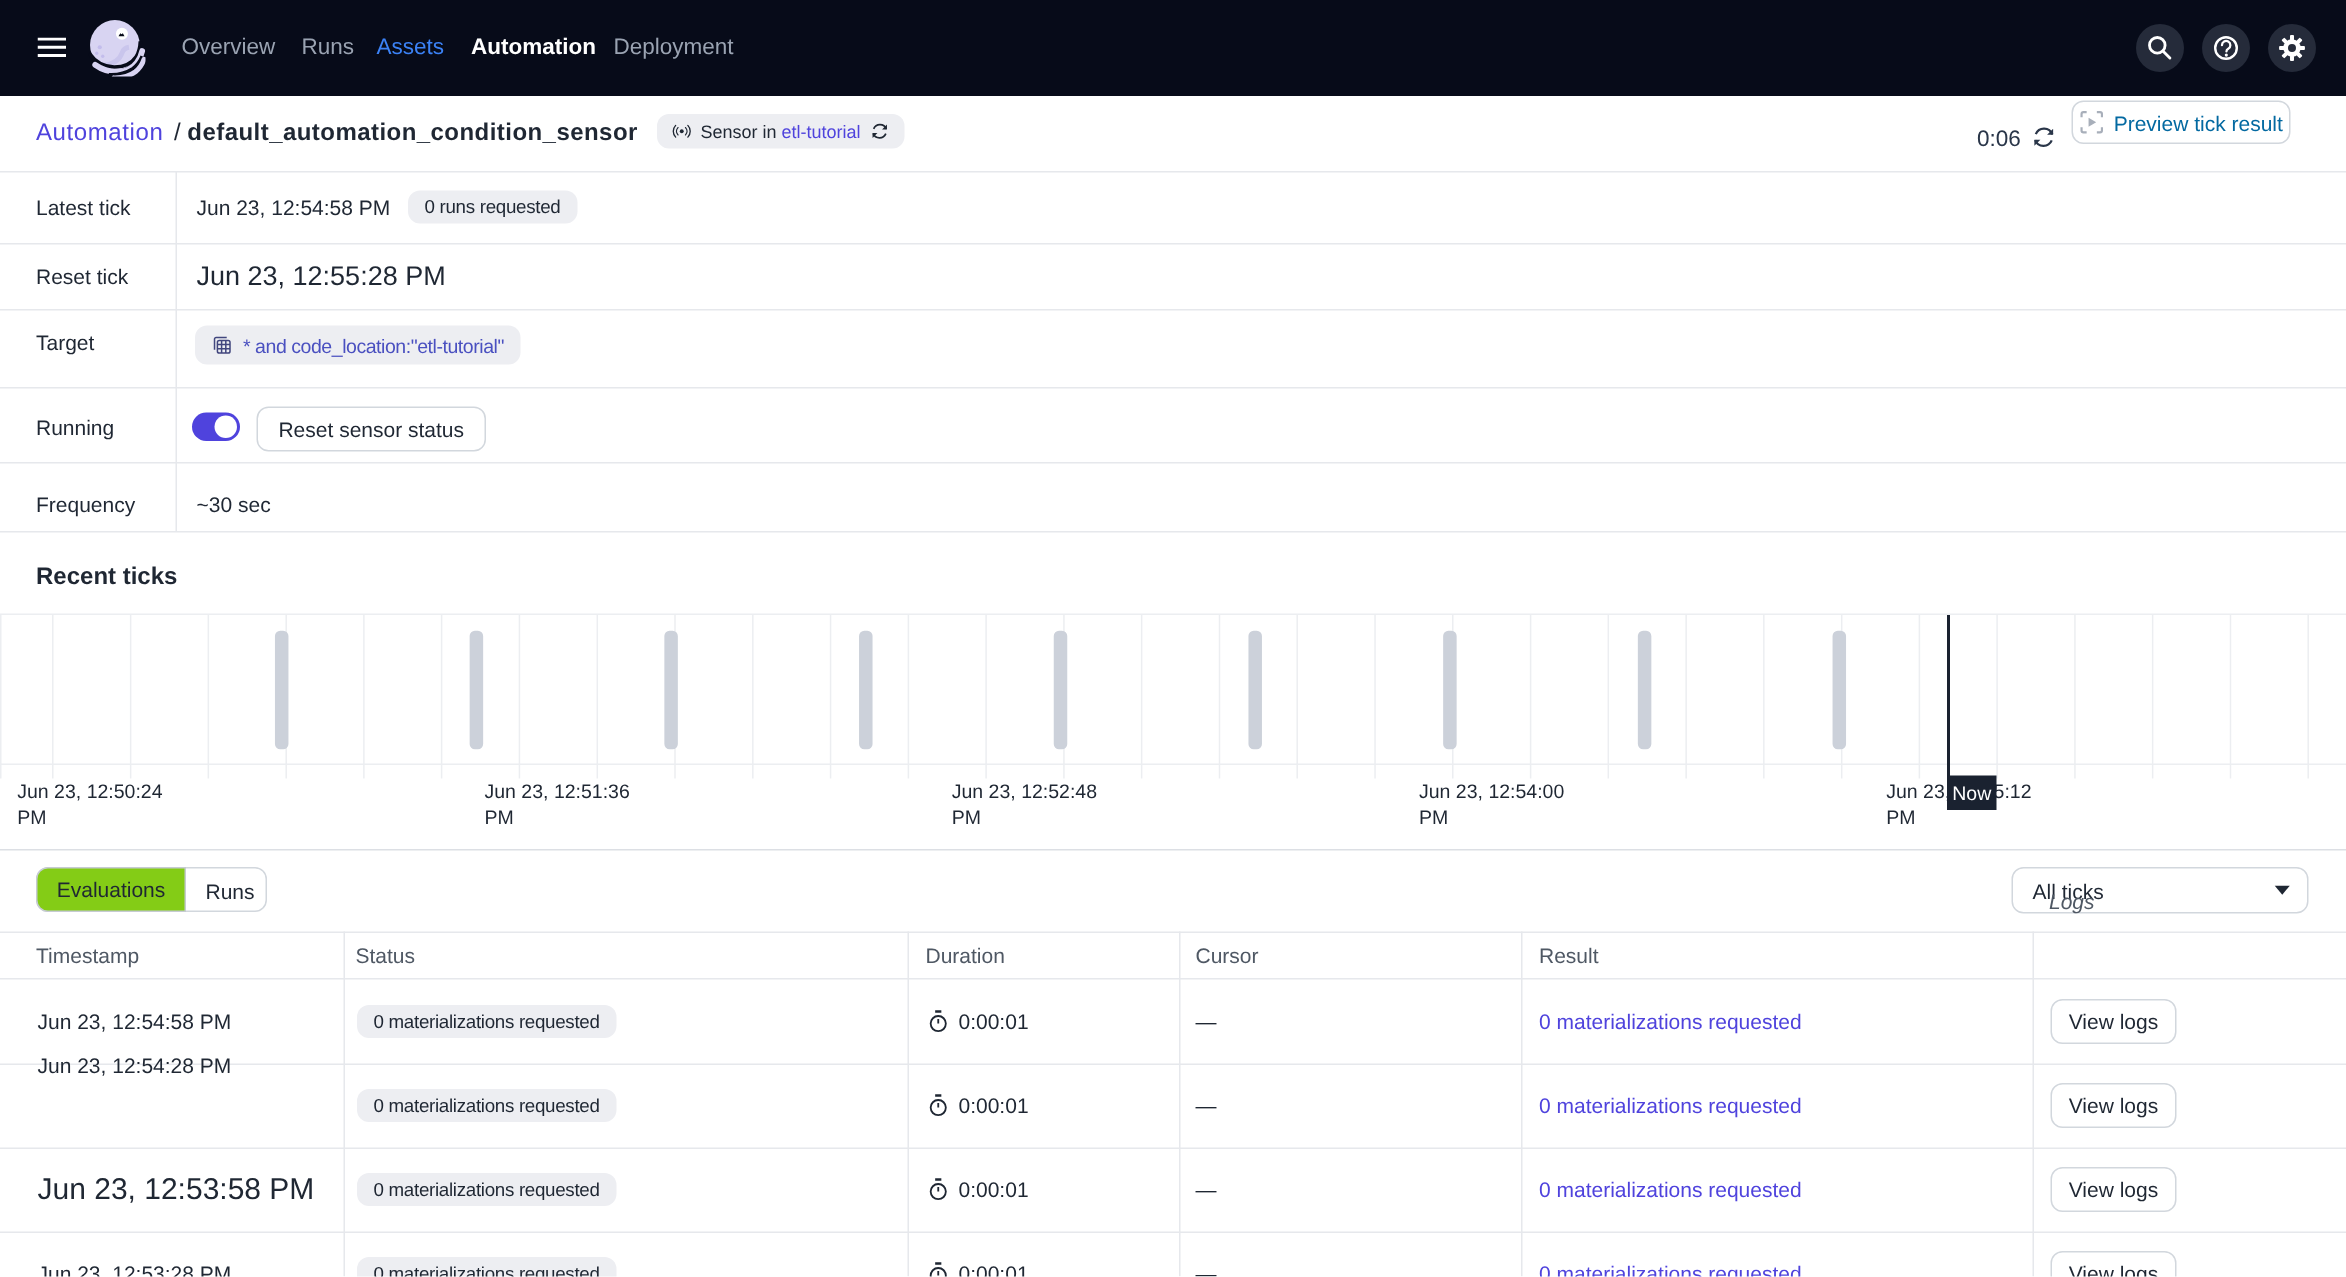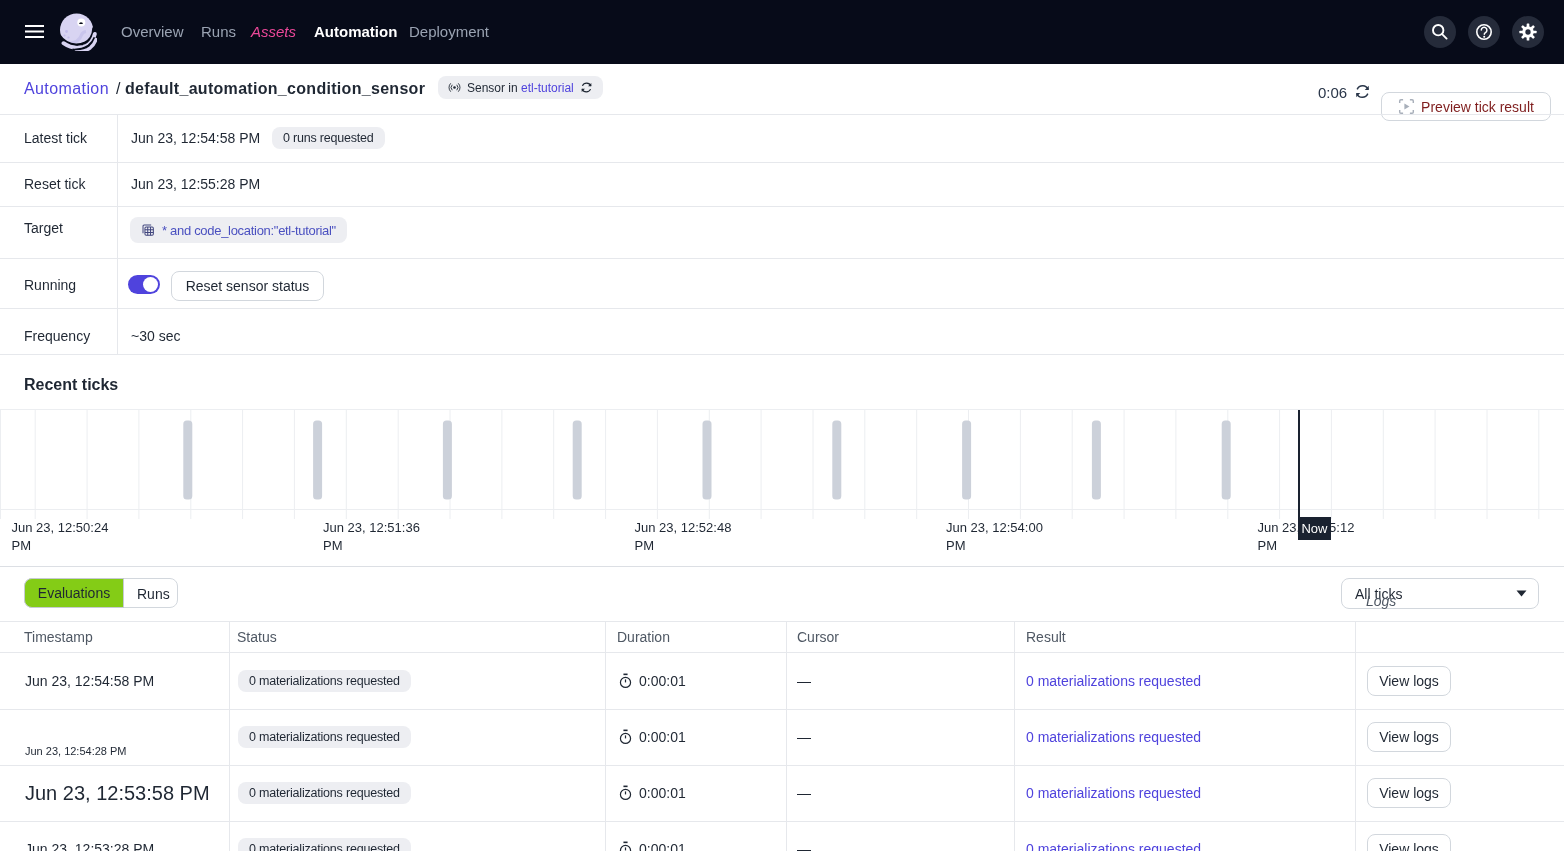"Assets" div.txt { color: #ec4899 -> #3b82f6; font-style: italic -> none }
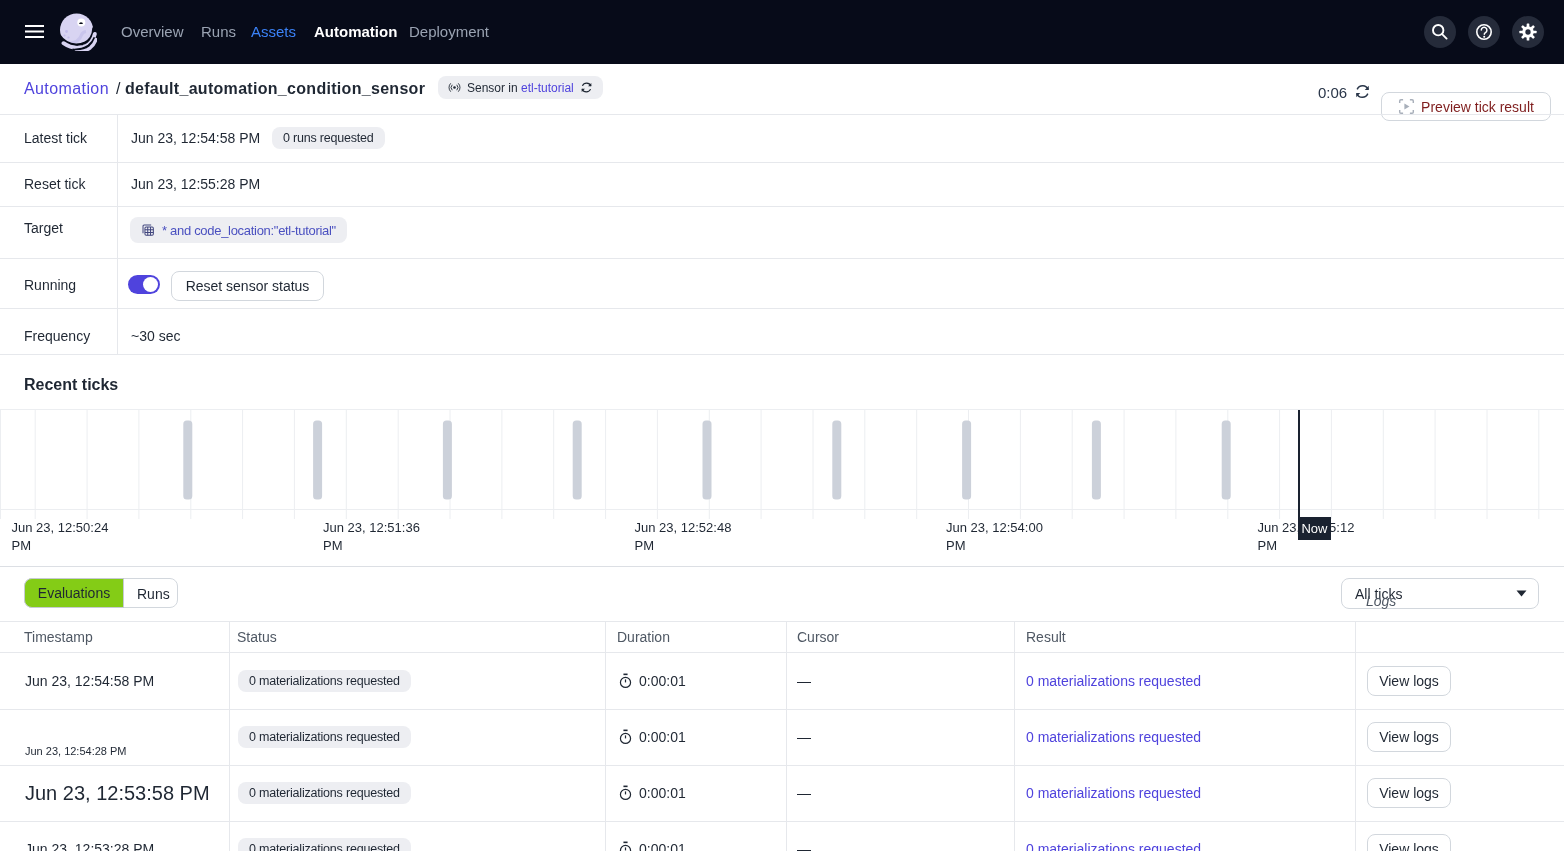"Preview tick result" div.btn { color: #7f1d1d -> #0369a1; top: 92px -> 67px; width: 170px -> 146px }
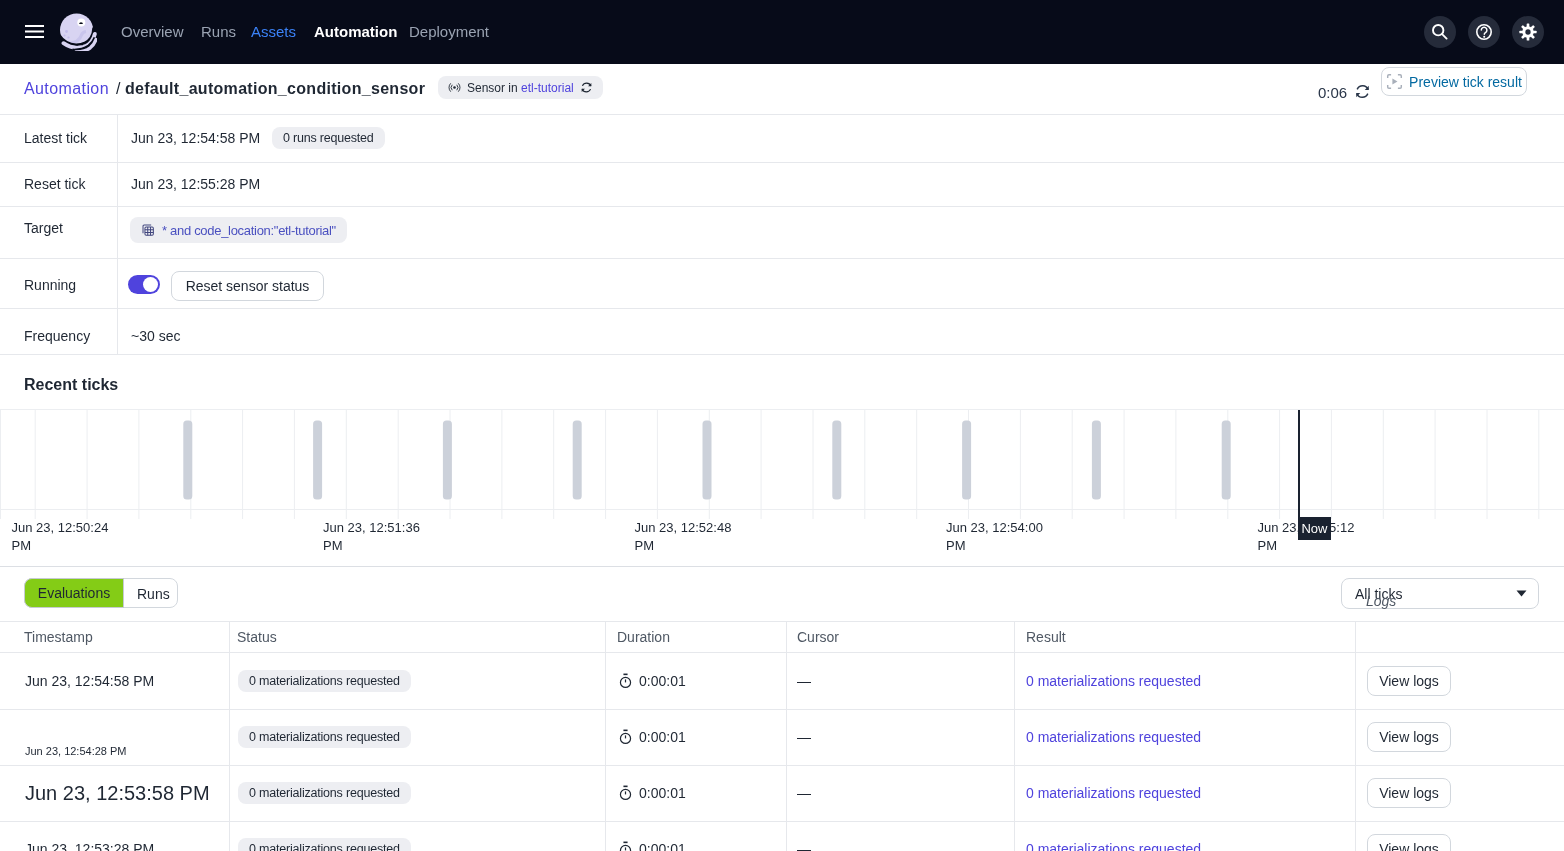"Jun 23, 12:55:28 PM" div.txt { font-size: 14px -> 18px }
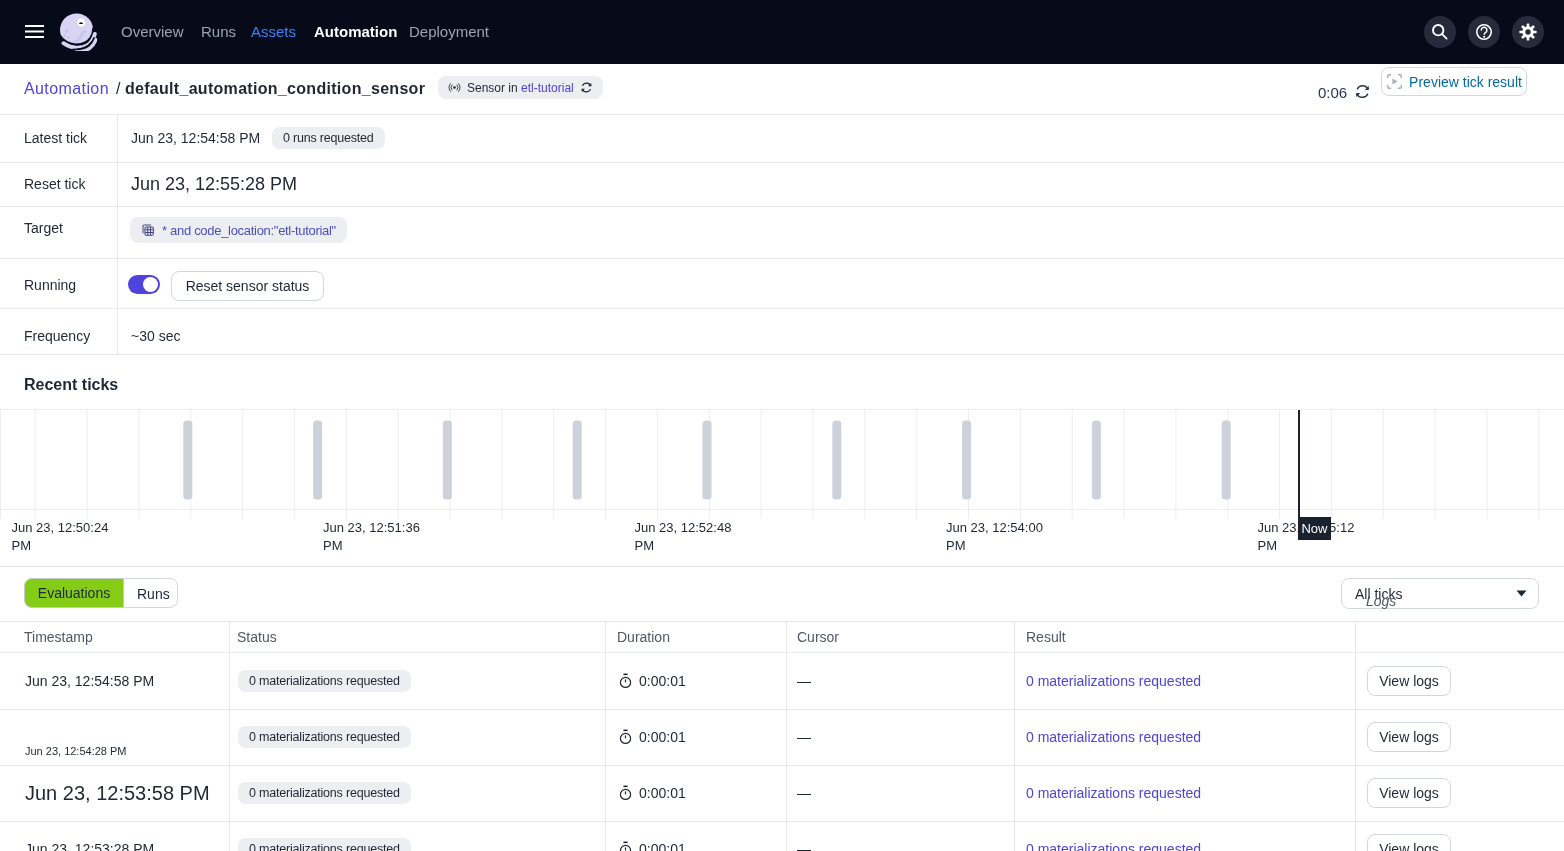"Jun 23, 12:54:28 PM" div.txt { font-size: 11px -> 14px; top: 743px -> 702px }
